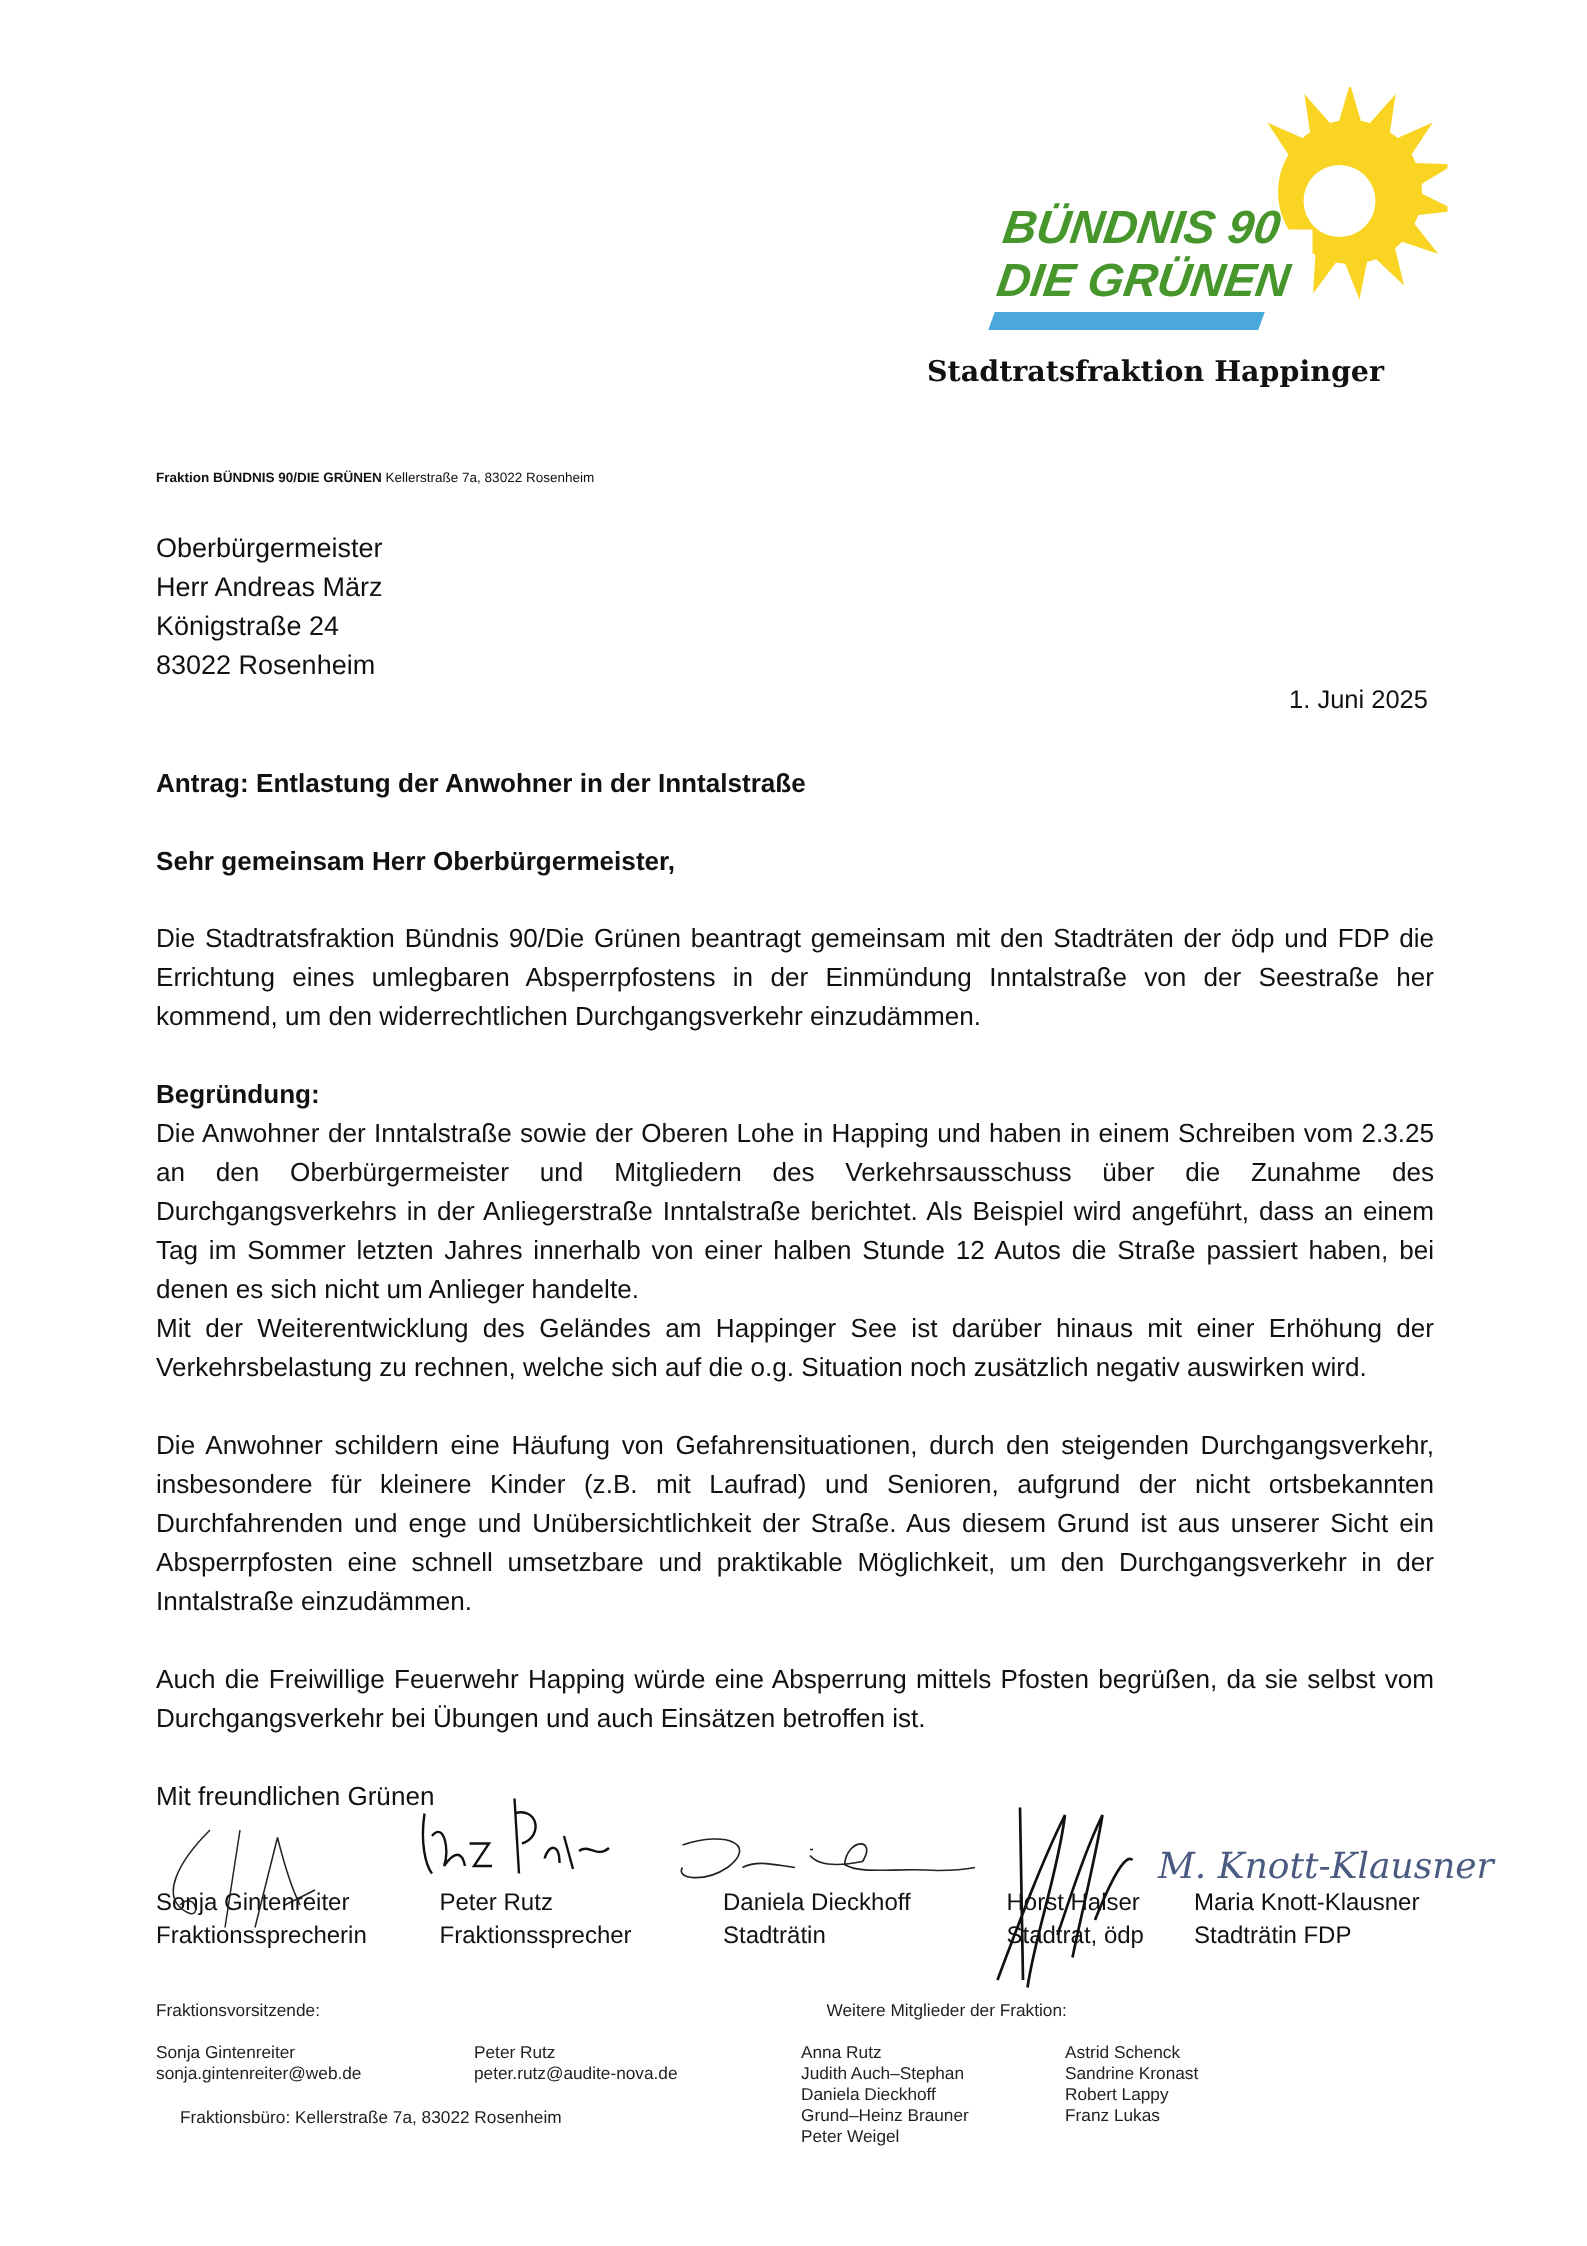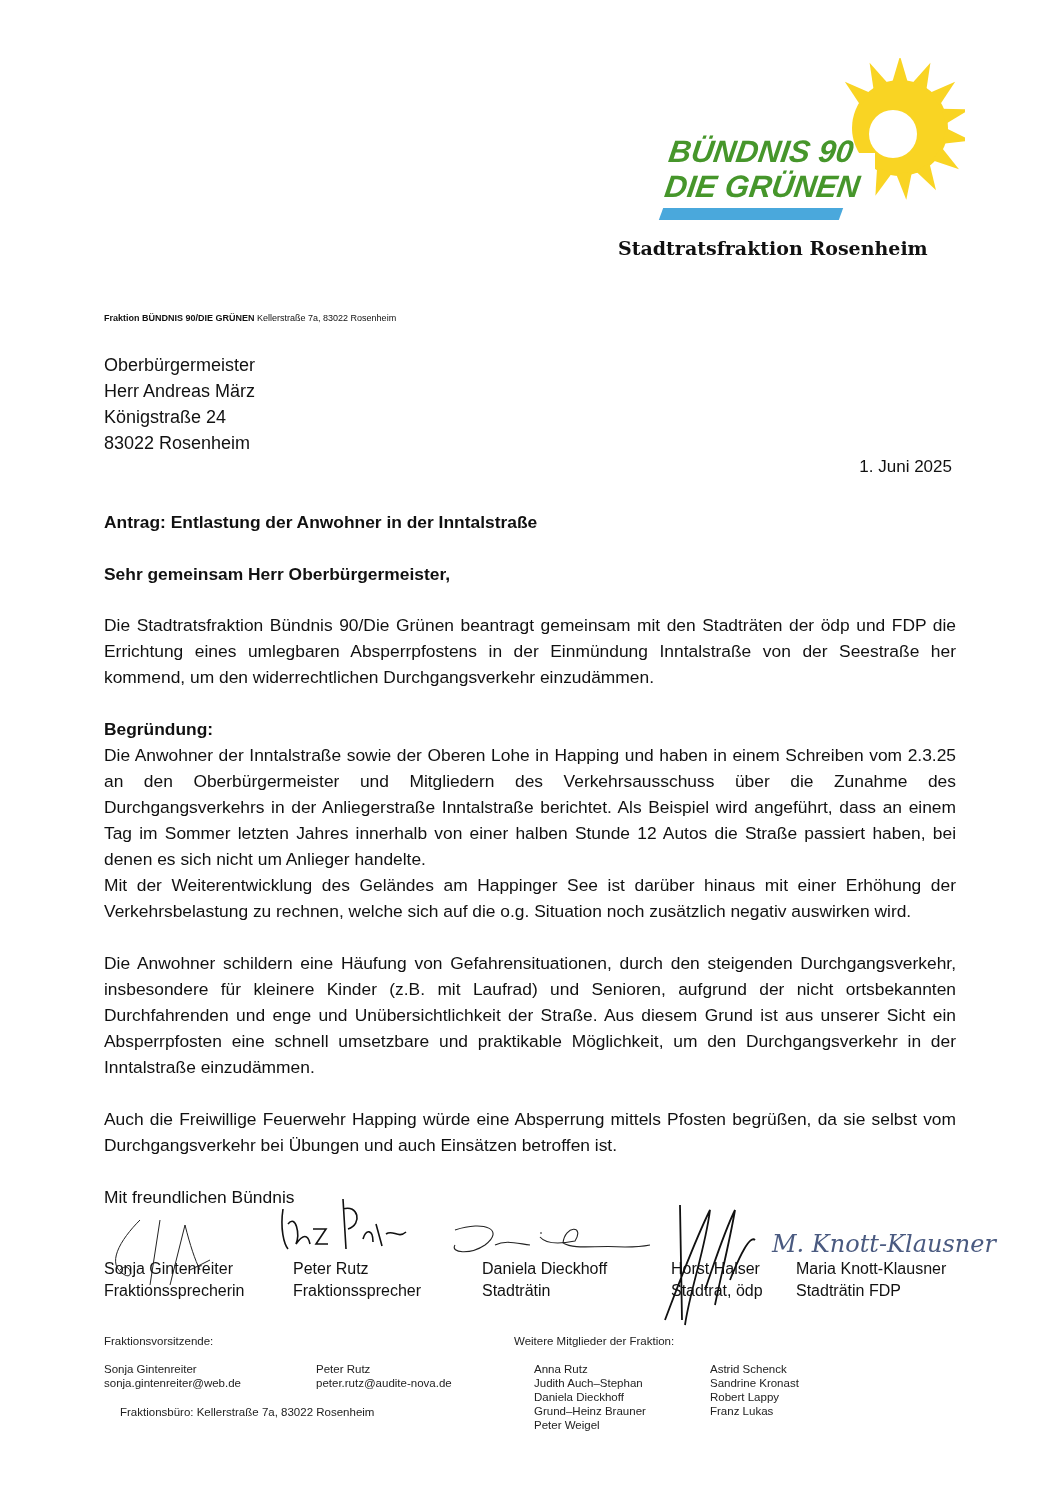"Stadtratsfraktion Rosenheim" div.abs { text: Rosenheim -> Happinger }
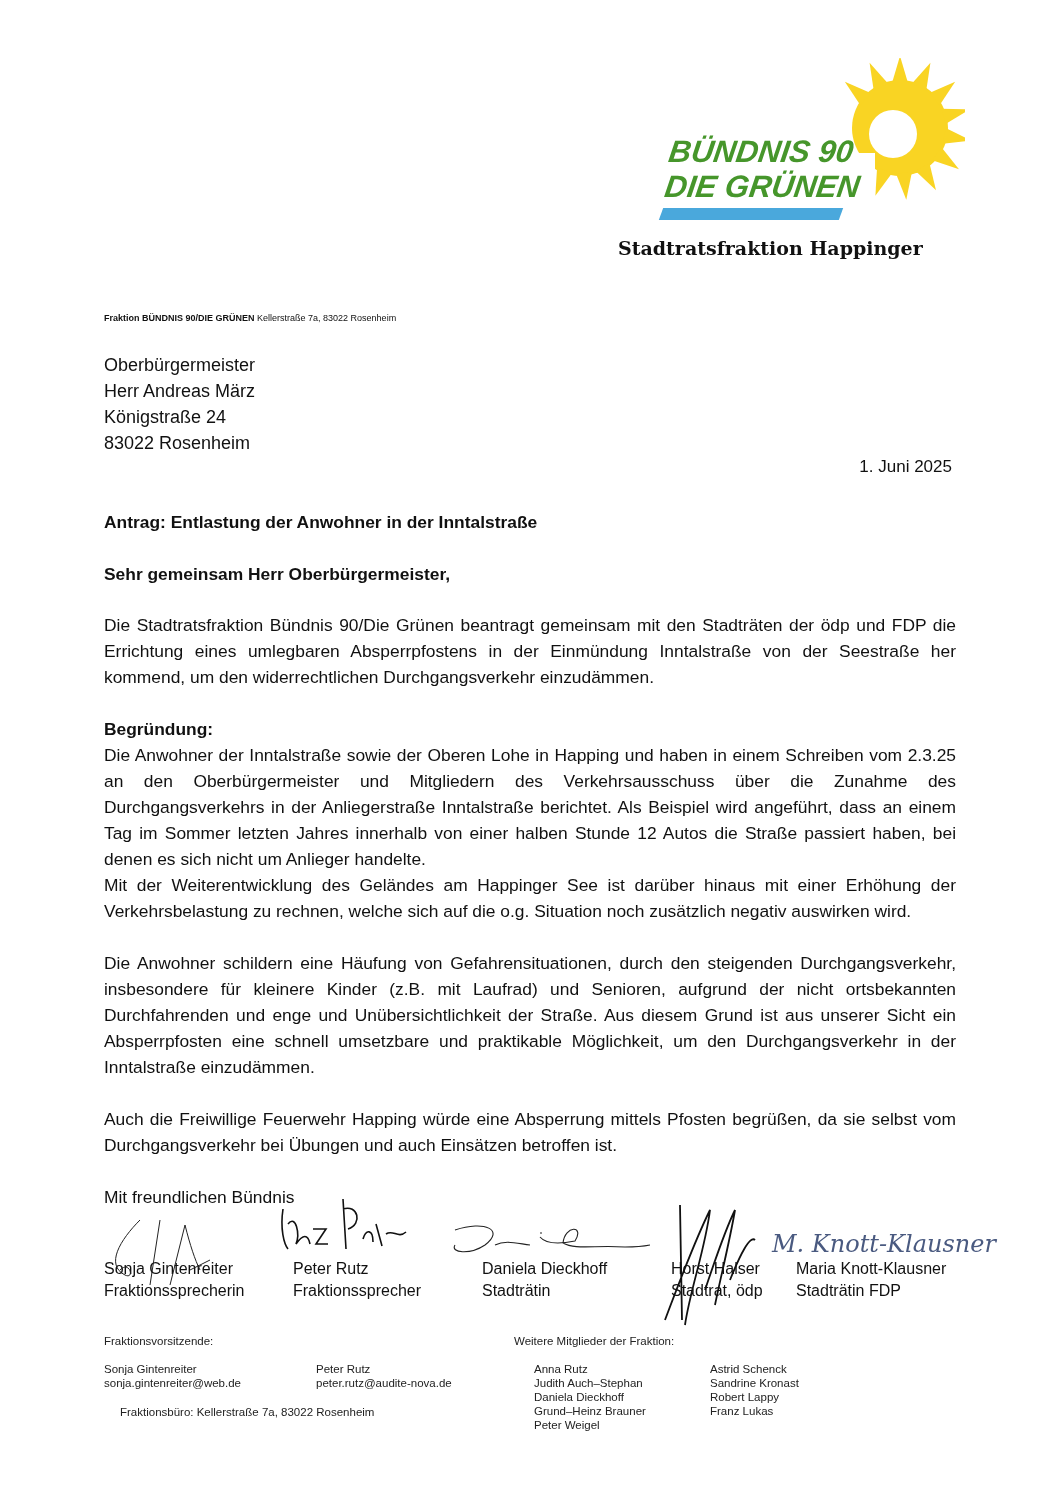"Mit freundlichen Bündnis" div.abs { text: Bündnis -> Grünen }
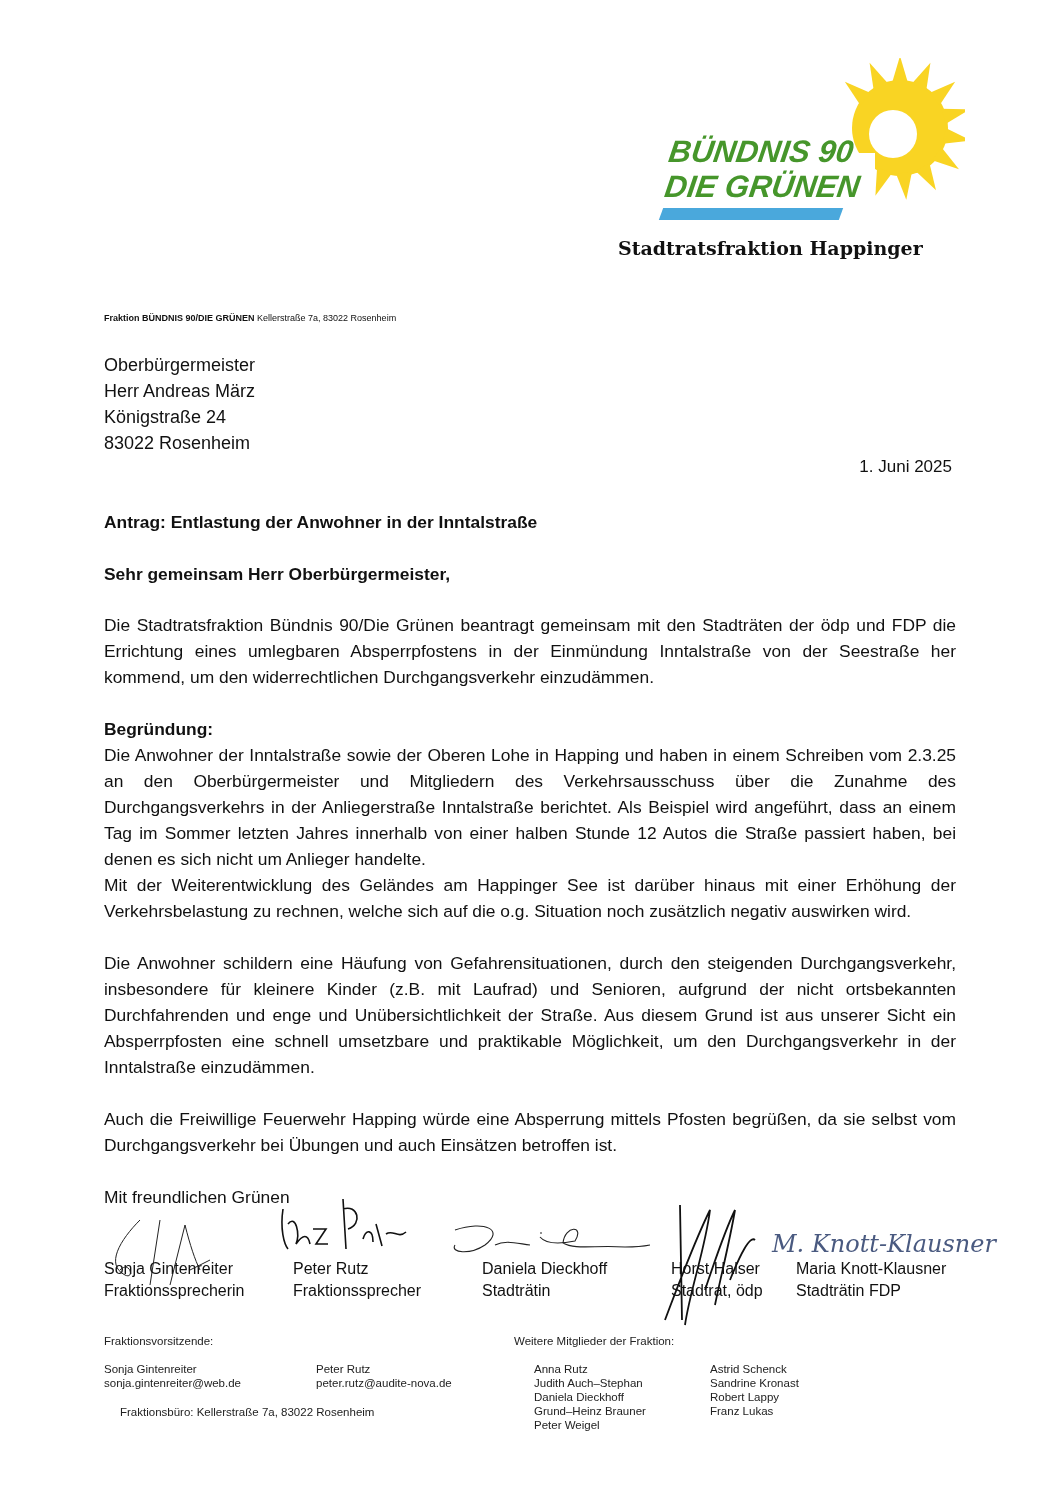"Weitere Mitglieder der Fraktion:" div.abs { left: 514px -> 551px }
